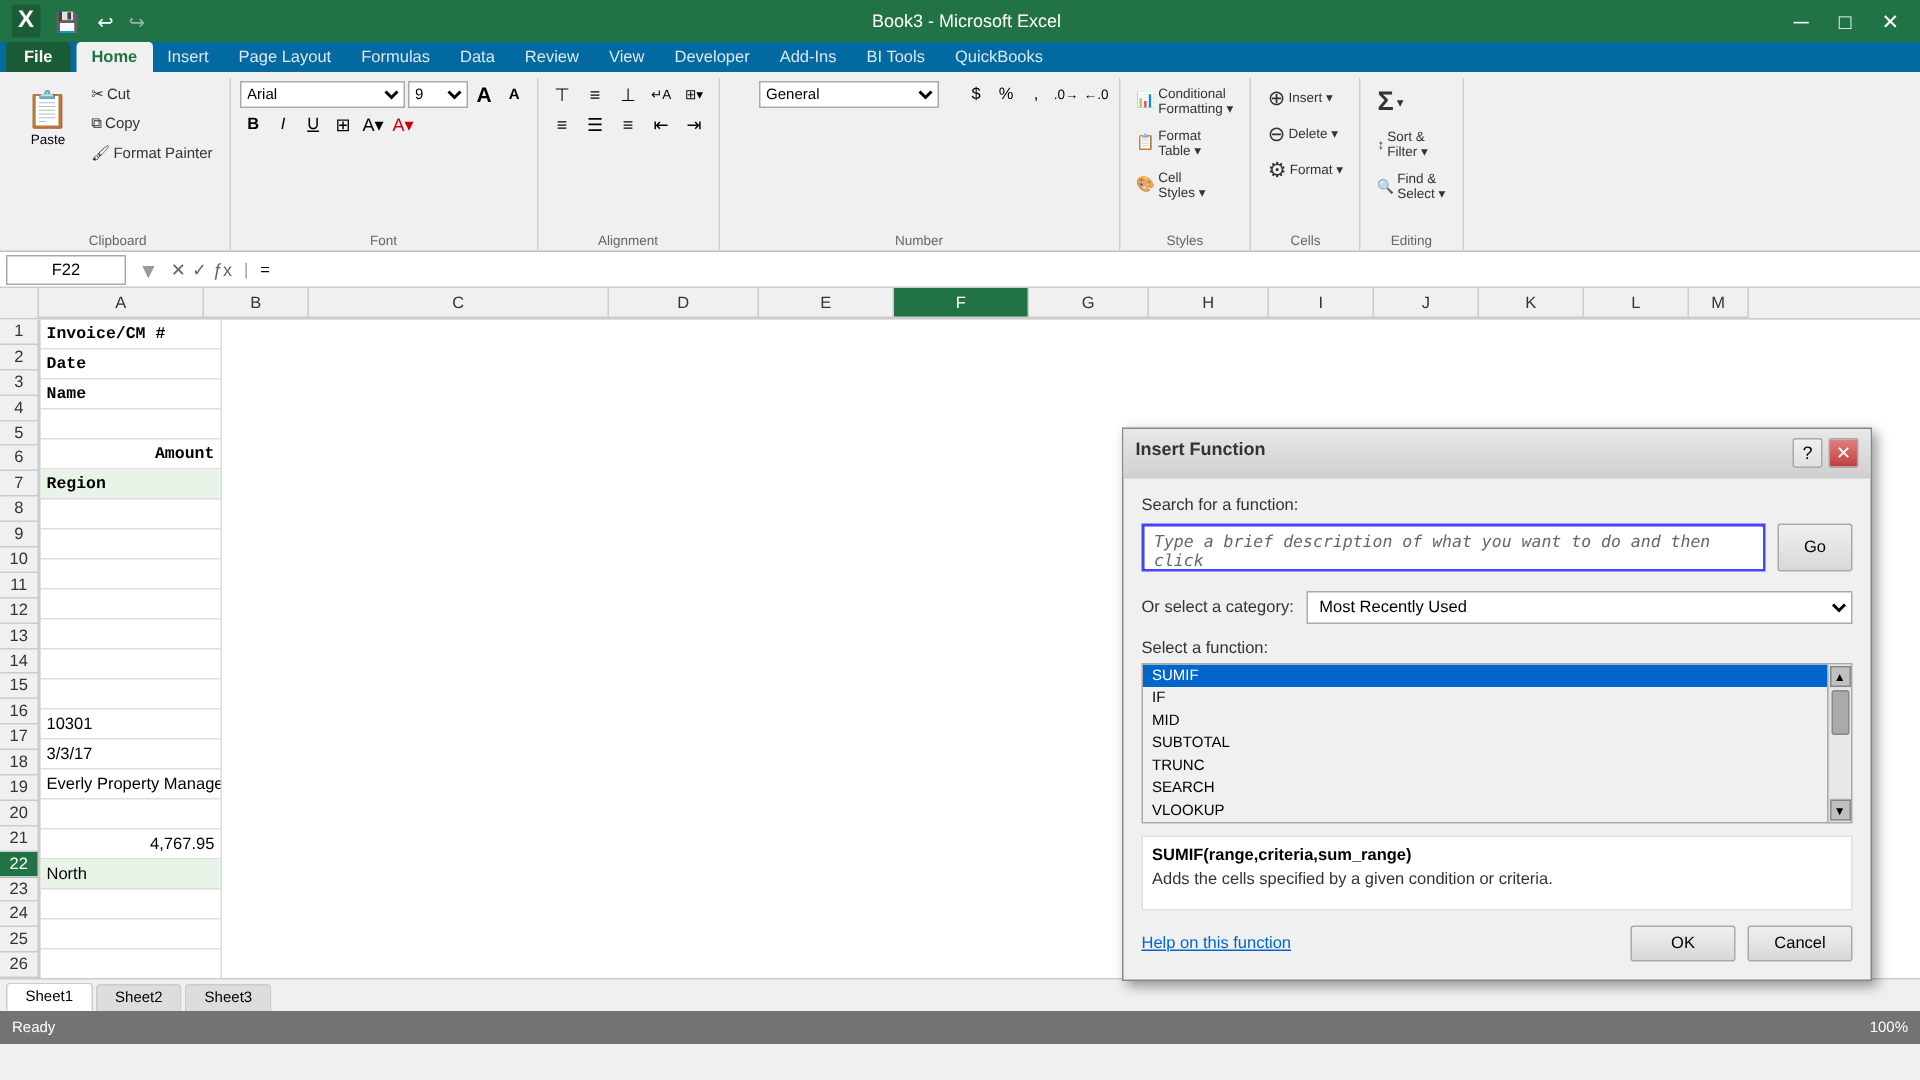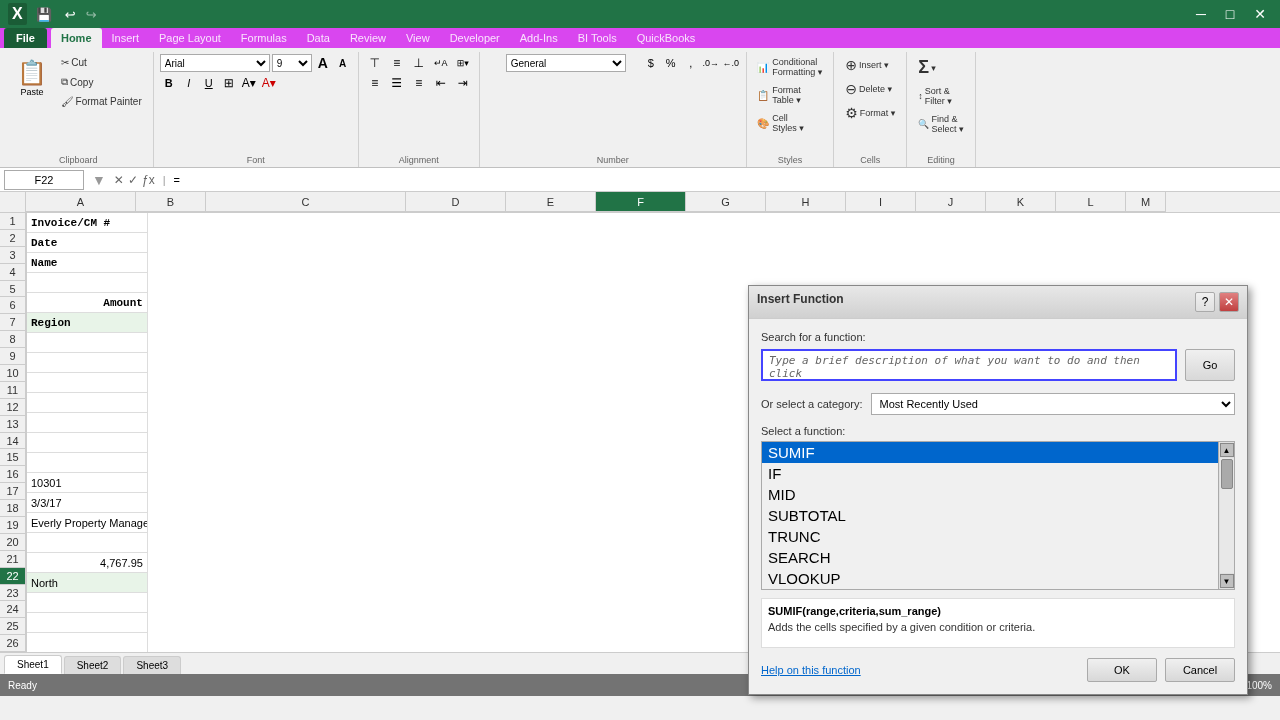"Book3 - Microsoft Excel" div.title-bar-center { html: none -> <div> <span>Book3 - Microsoft Excel</span> </div> }
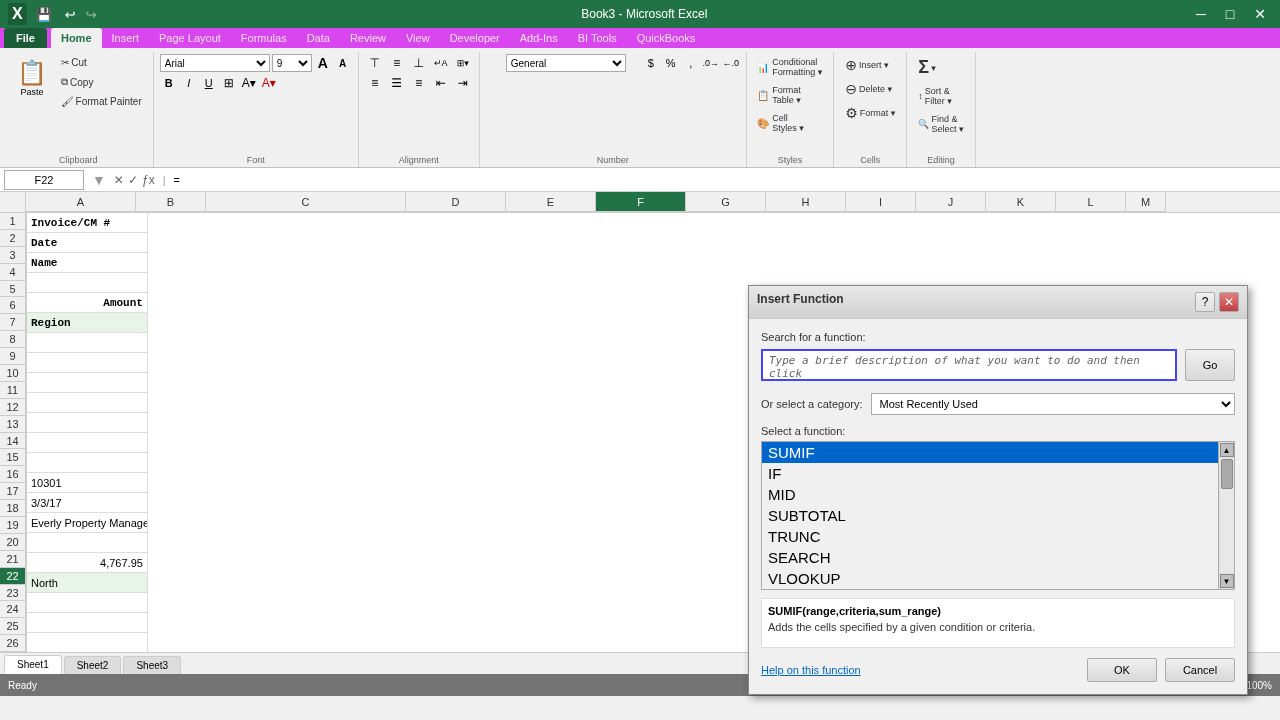"File" .ribbon-tabs { background: #d946ef -> #0369a1 }
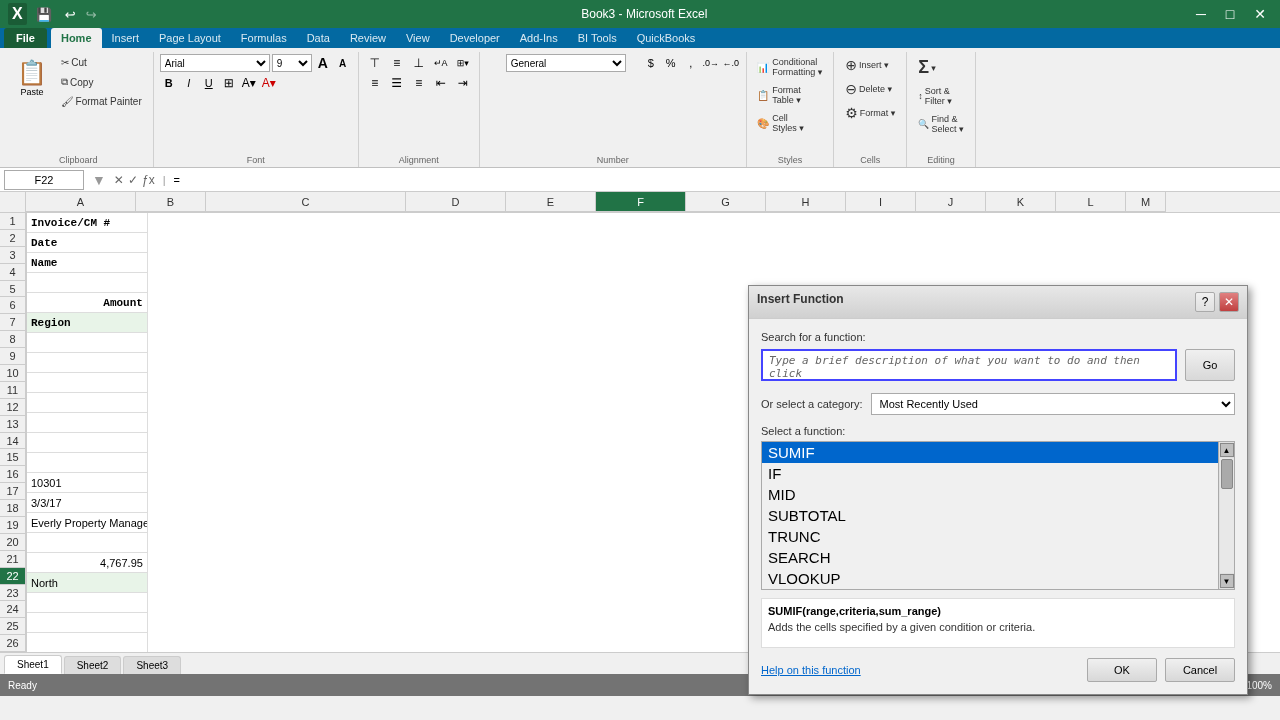"SUMIF" .function-item { font-size: 15px -> 10px }
